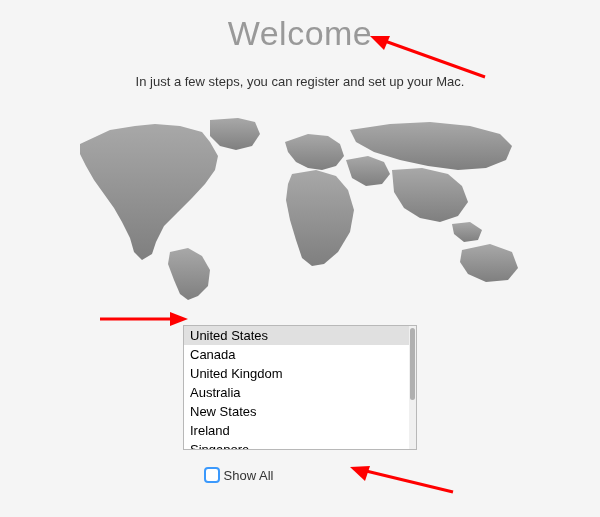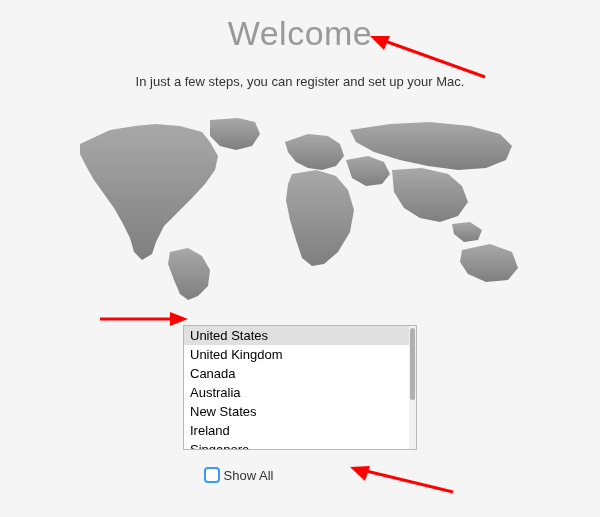"United Kingdom" div.list-item { order: before "Canada" -> after "Canada" }
